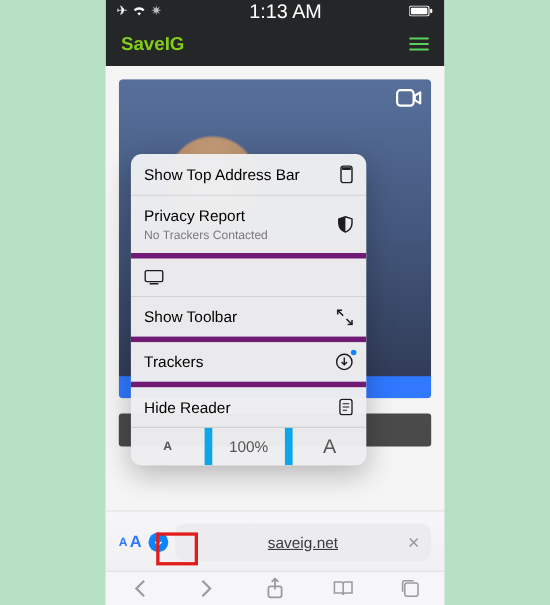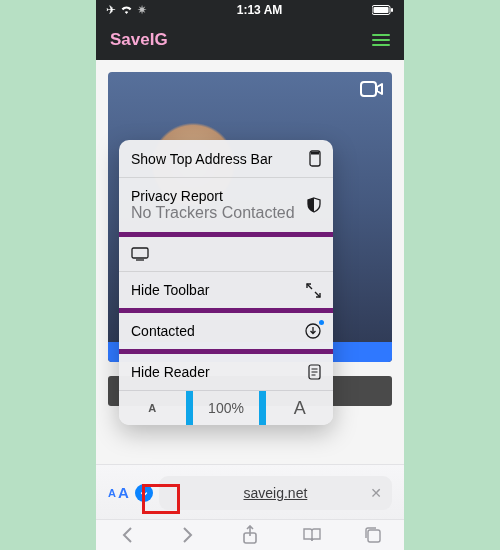"1:13 AM" .status-center { font-size: 12px -> 18px; font-weight: 700 -> 400 }
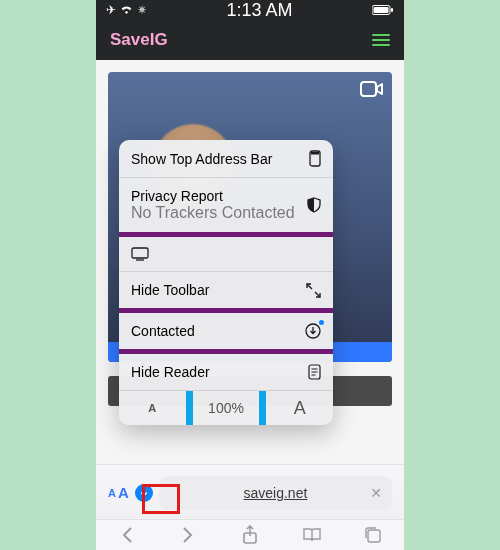"SaveIG" .site-header { color: #f9a8d4 -> #84cc16 }
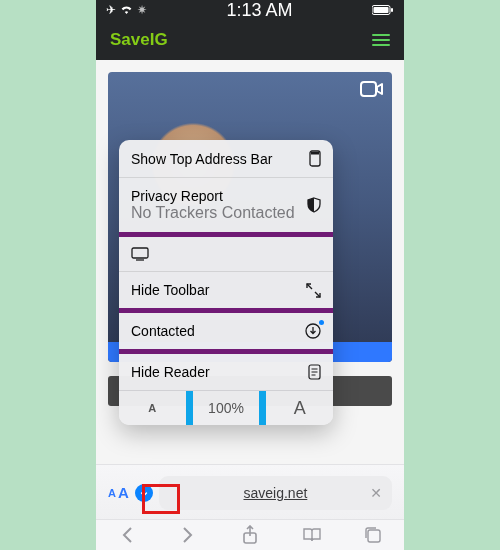"No Trackers Contacted" .psub { font-size: 16px -> 11px }
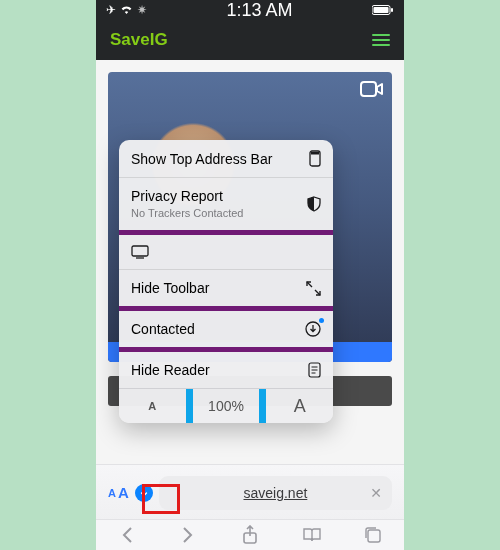"Hide Toolbar" span { text: Hide -> Show }
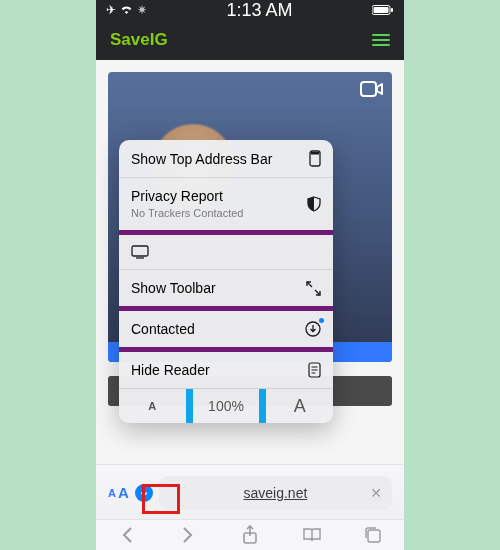"Contacted" span { text: Contacted -> Trackers }
